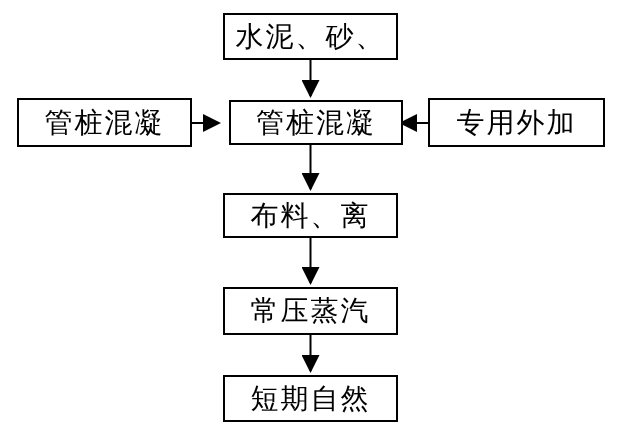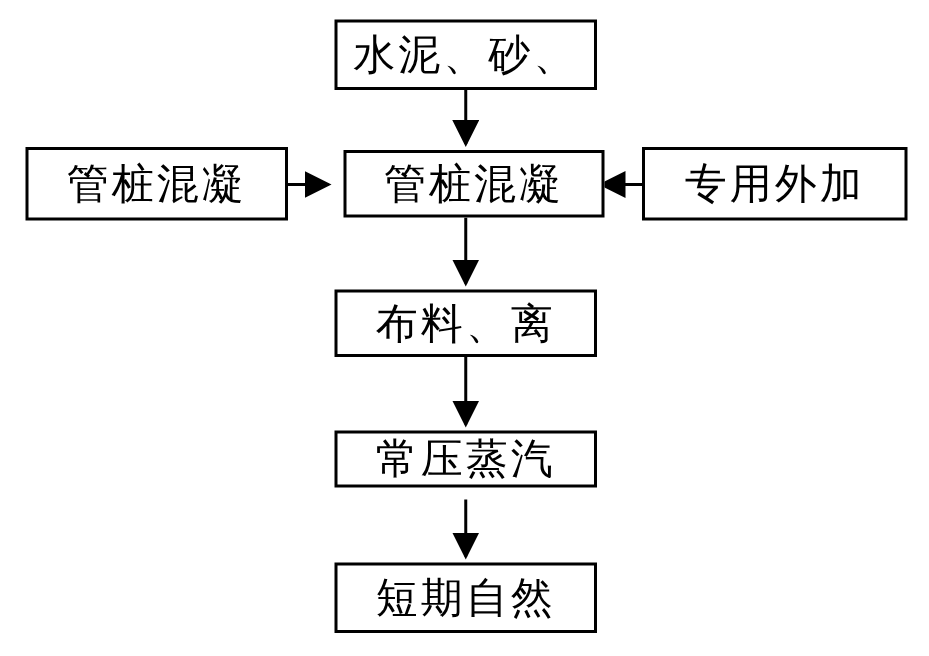"常压蒸汽" .box-steam { height: 38px -> 48px }
